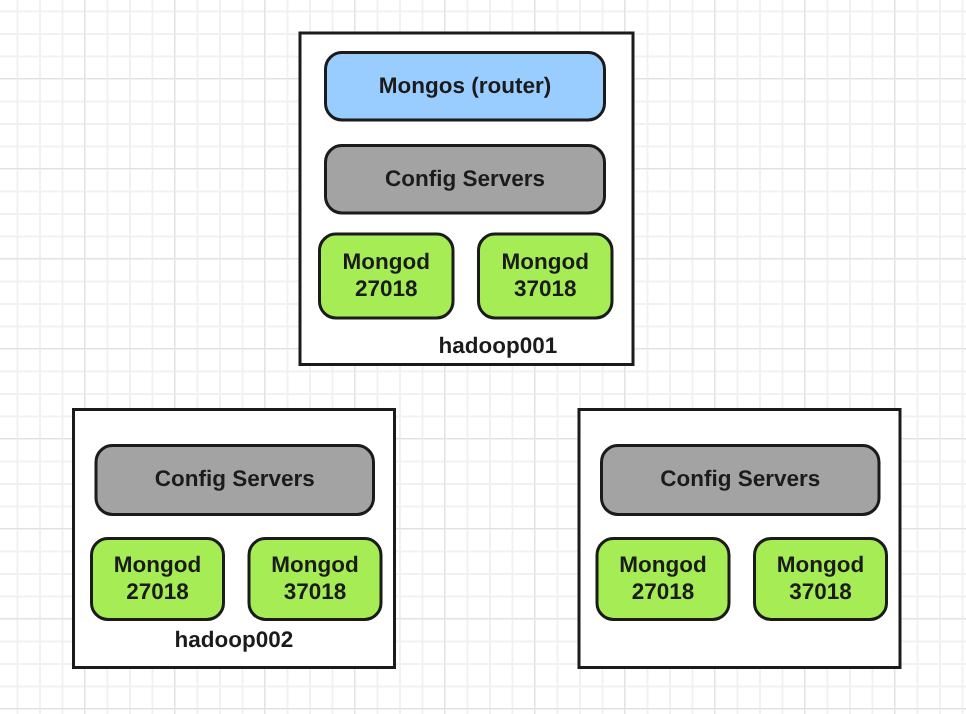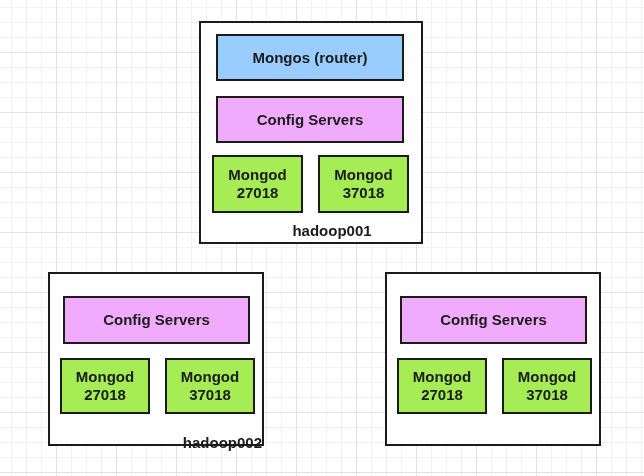"Mongos (router)" .node { border-radius: 0 -> 12px }
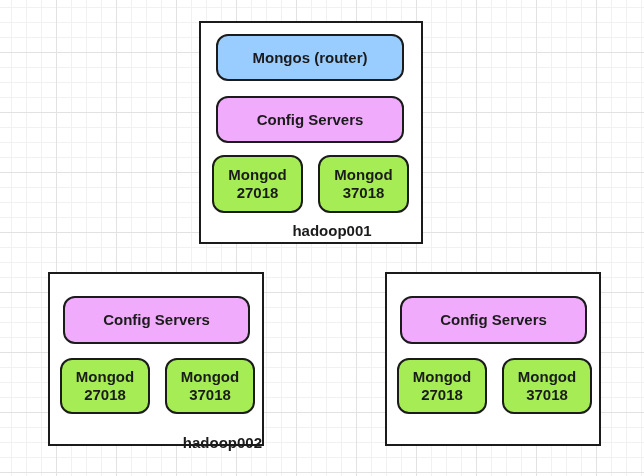"Config Servers" .node.config { background: #f0abfc -> #a3a3a3 }
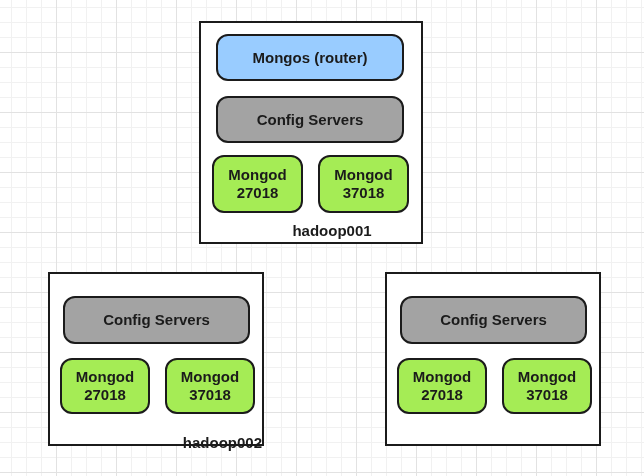"hadoop002" .bottom-host .host-label { text-align: right -> none; top: 160px -> 144px }
